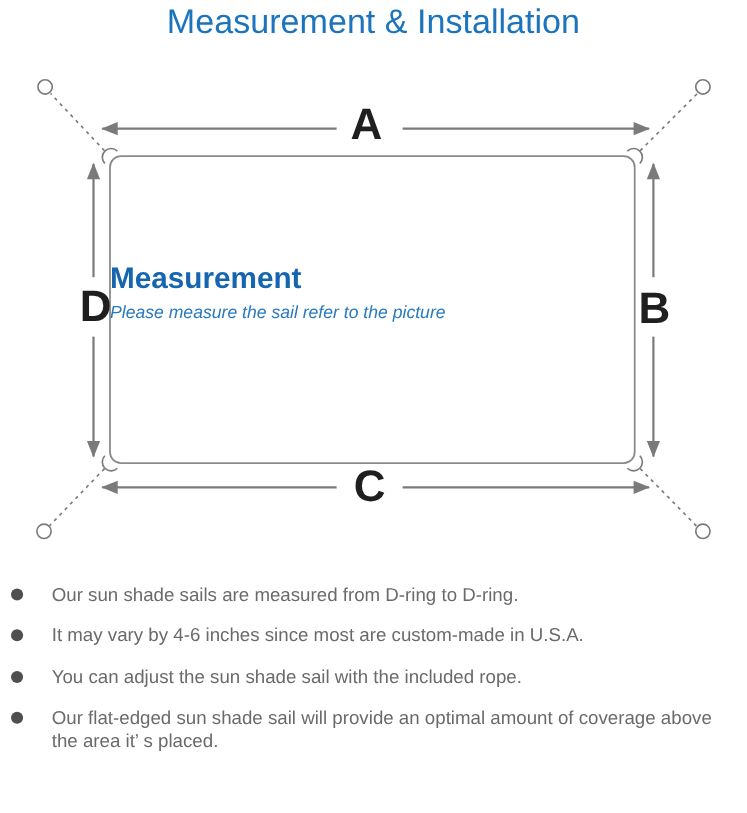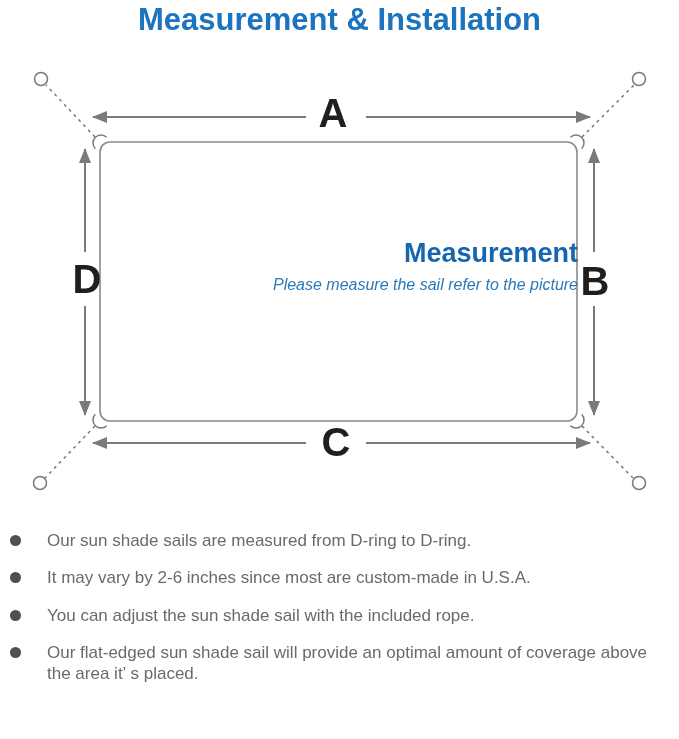"Measurement & Installation" .page-title { font-weight: bold -> normal }
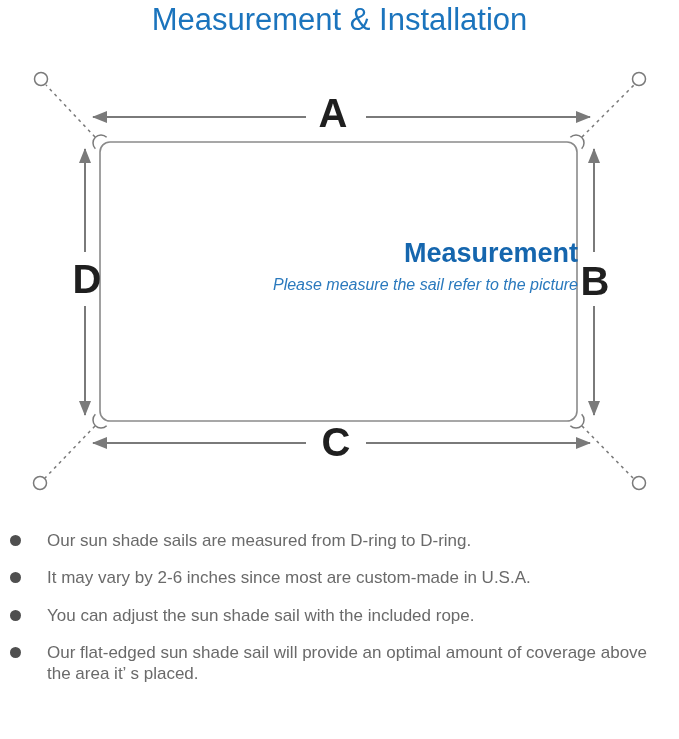"Measurement" .center-text { text-align: right -> left }
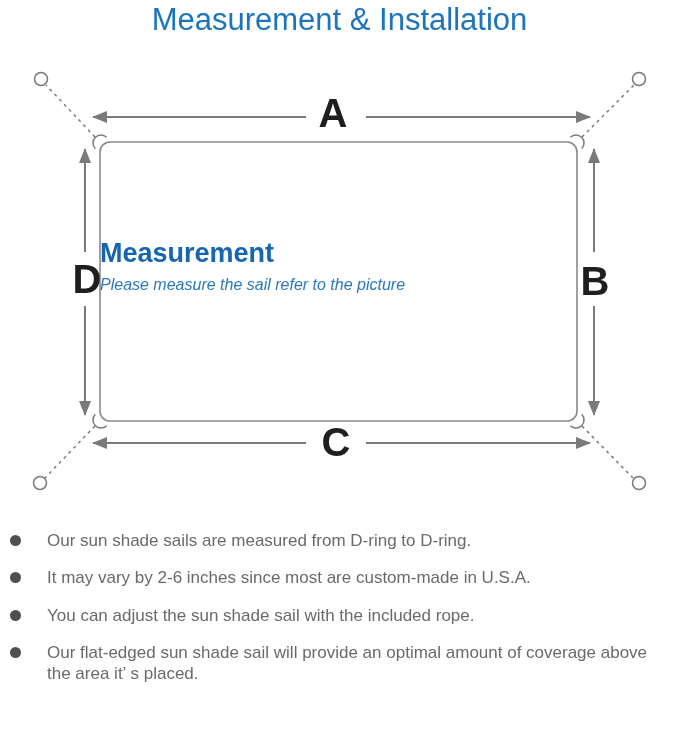"It may vary by 2-6" span.note-text { text: 2-6 -> 4-6 }
